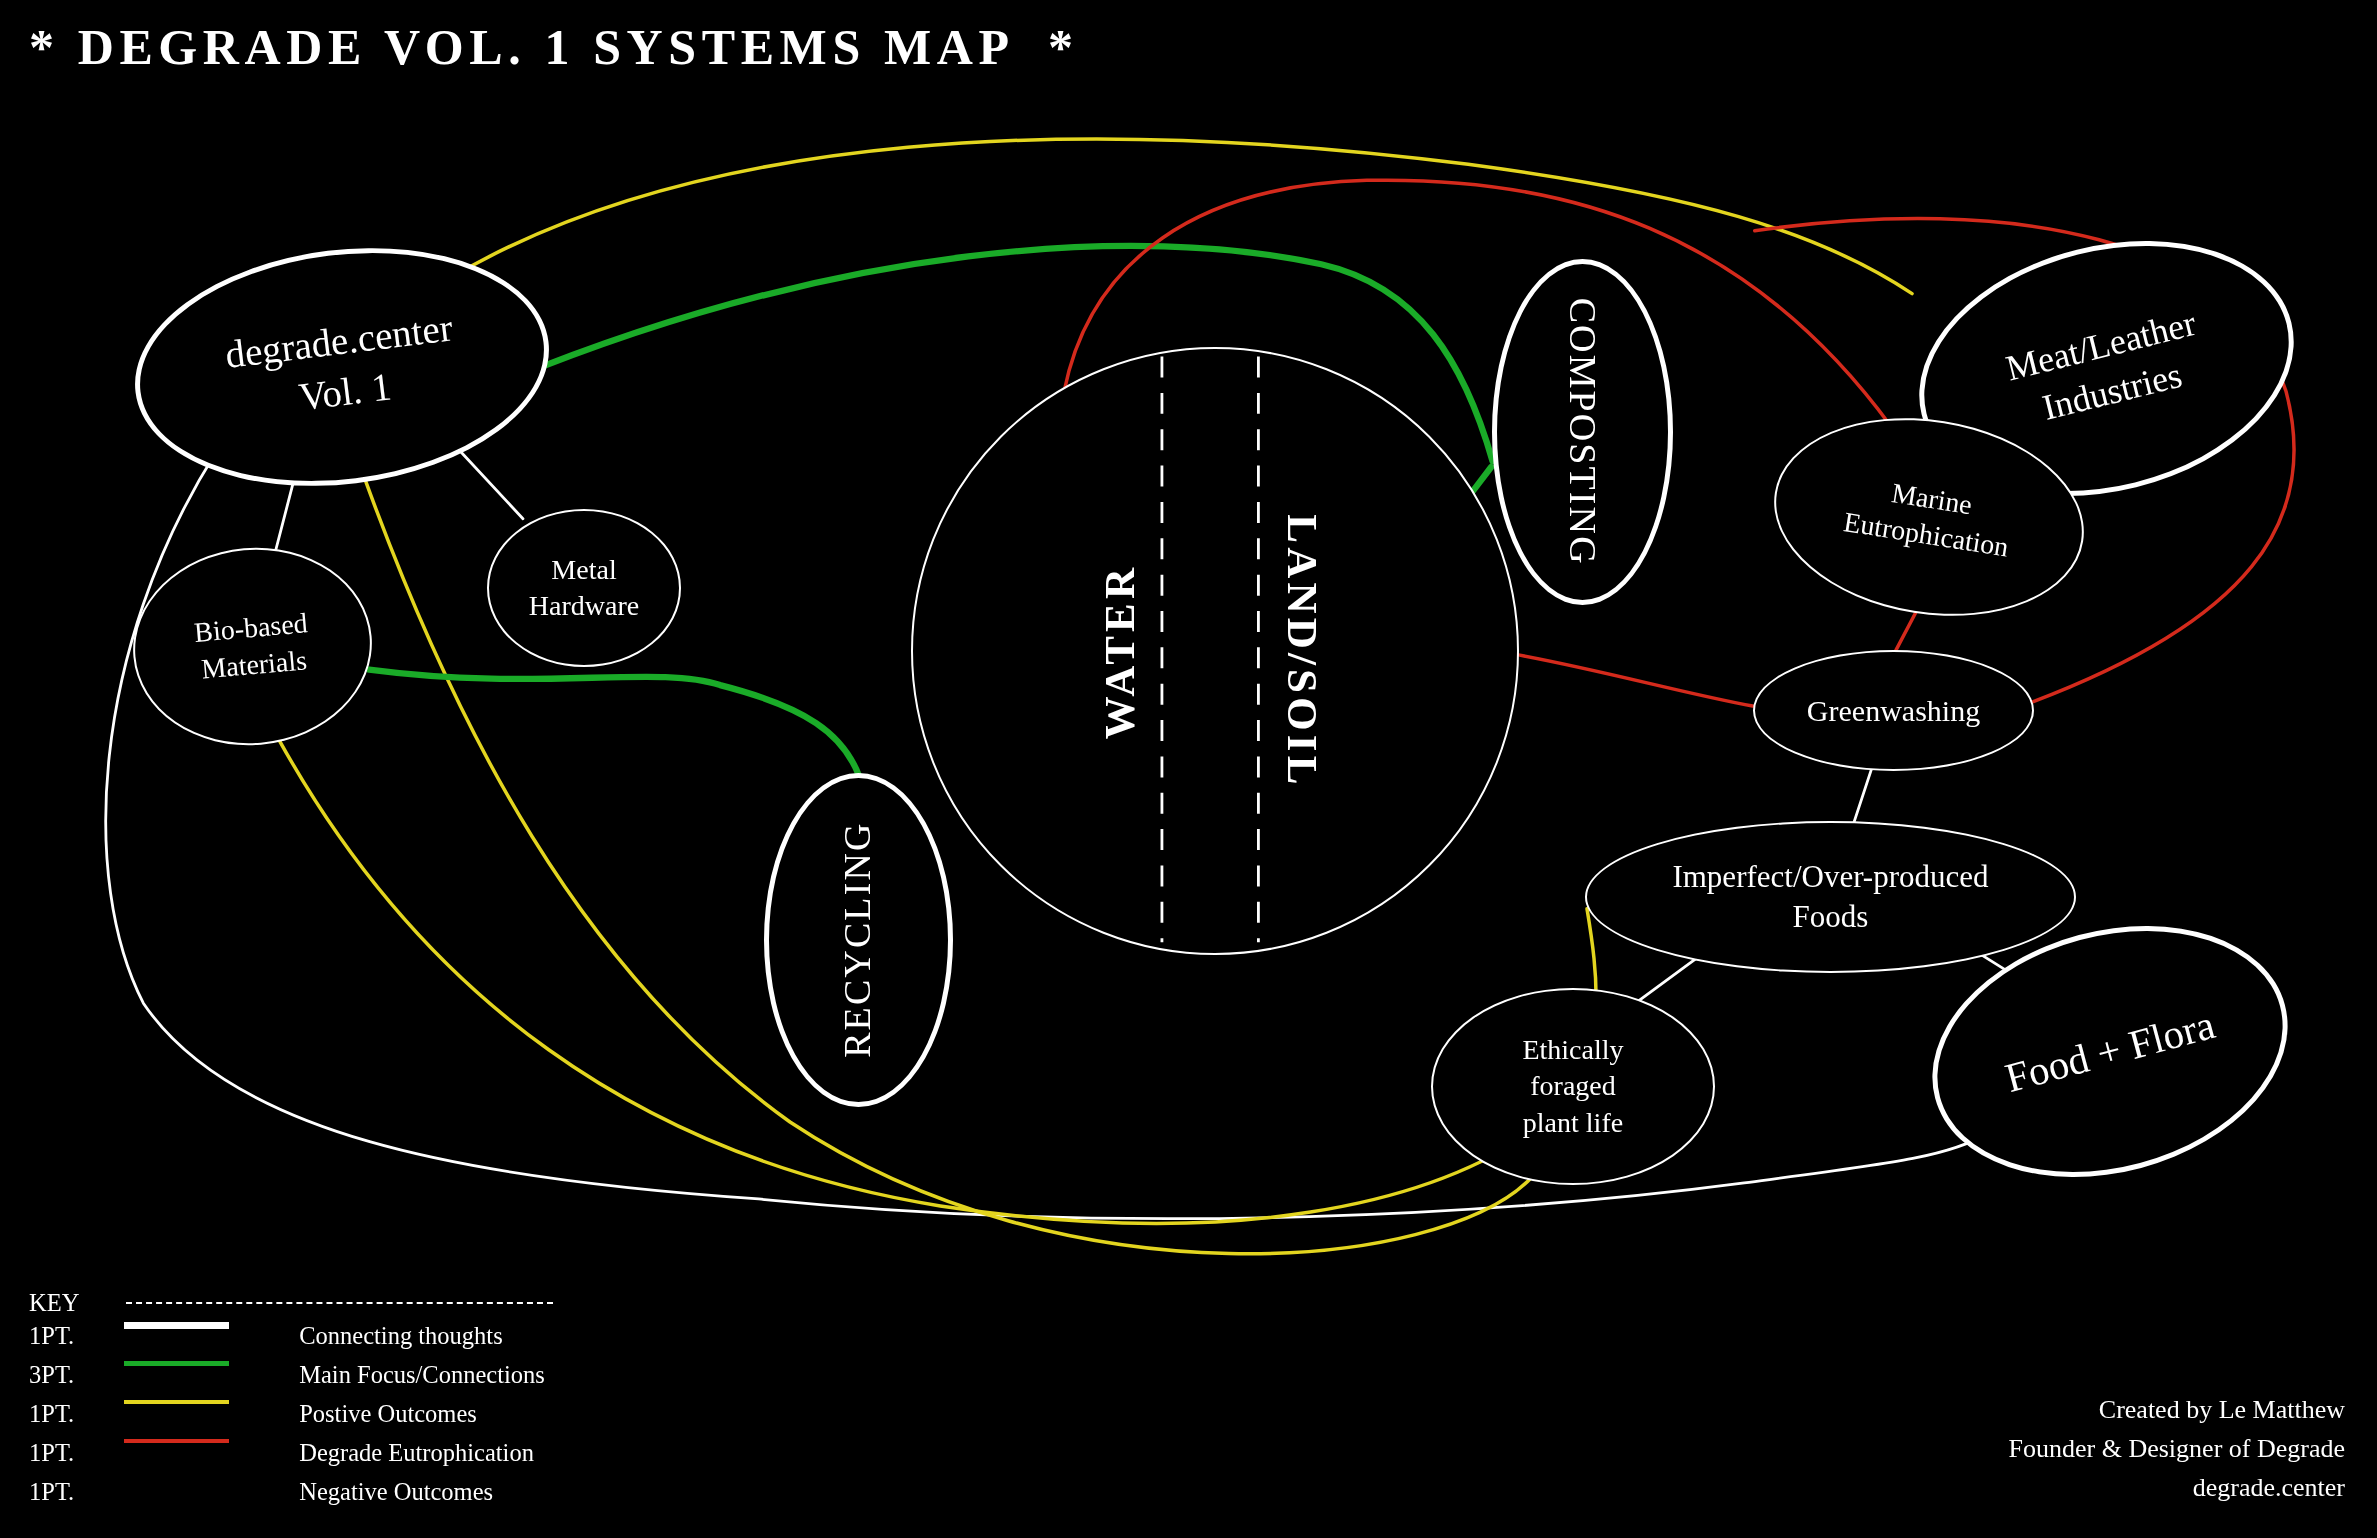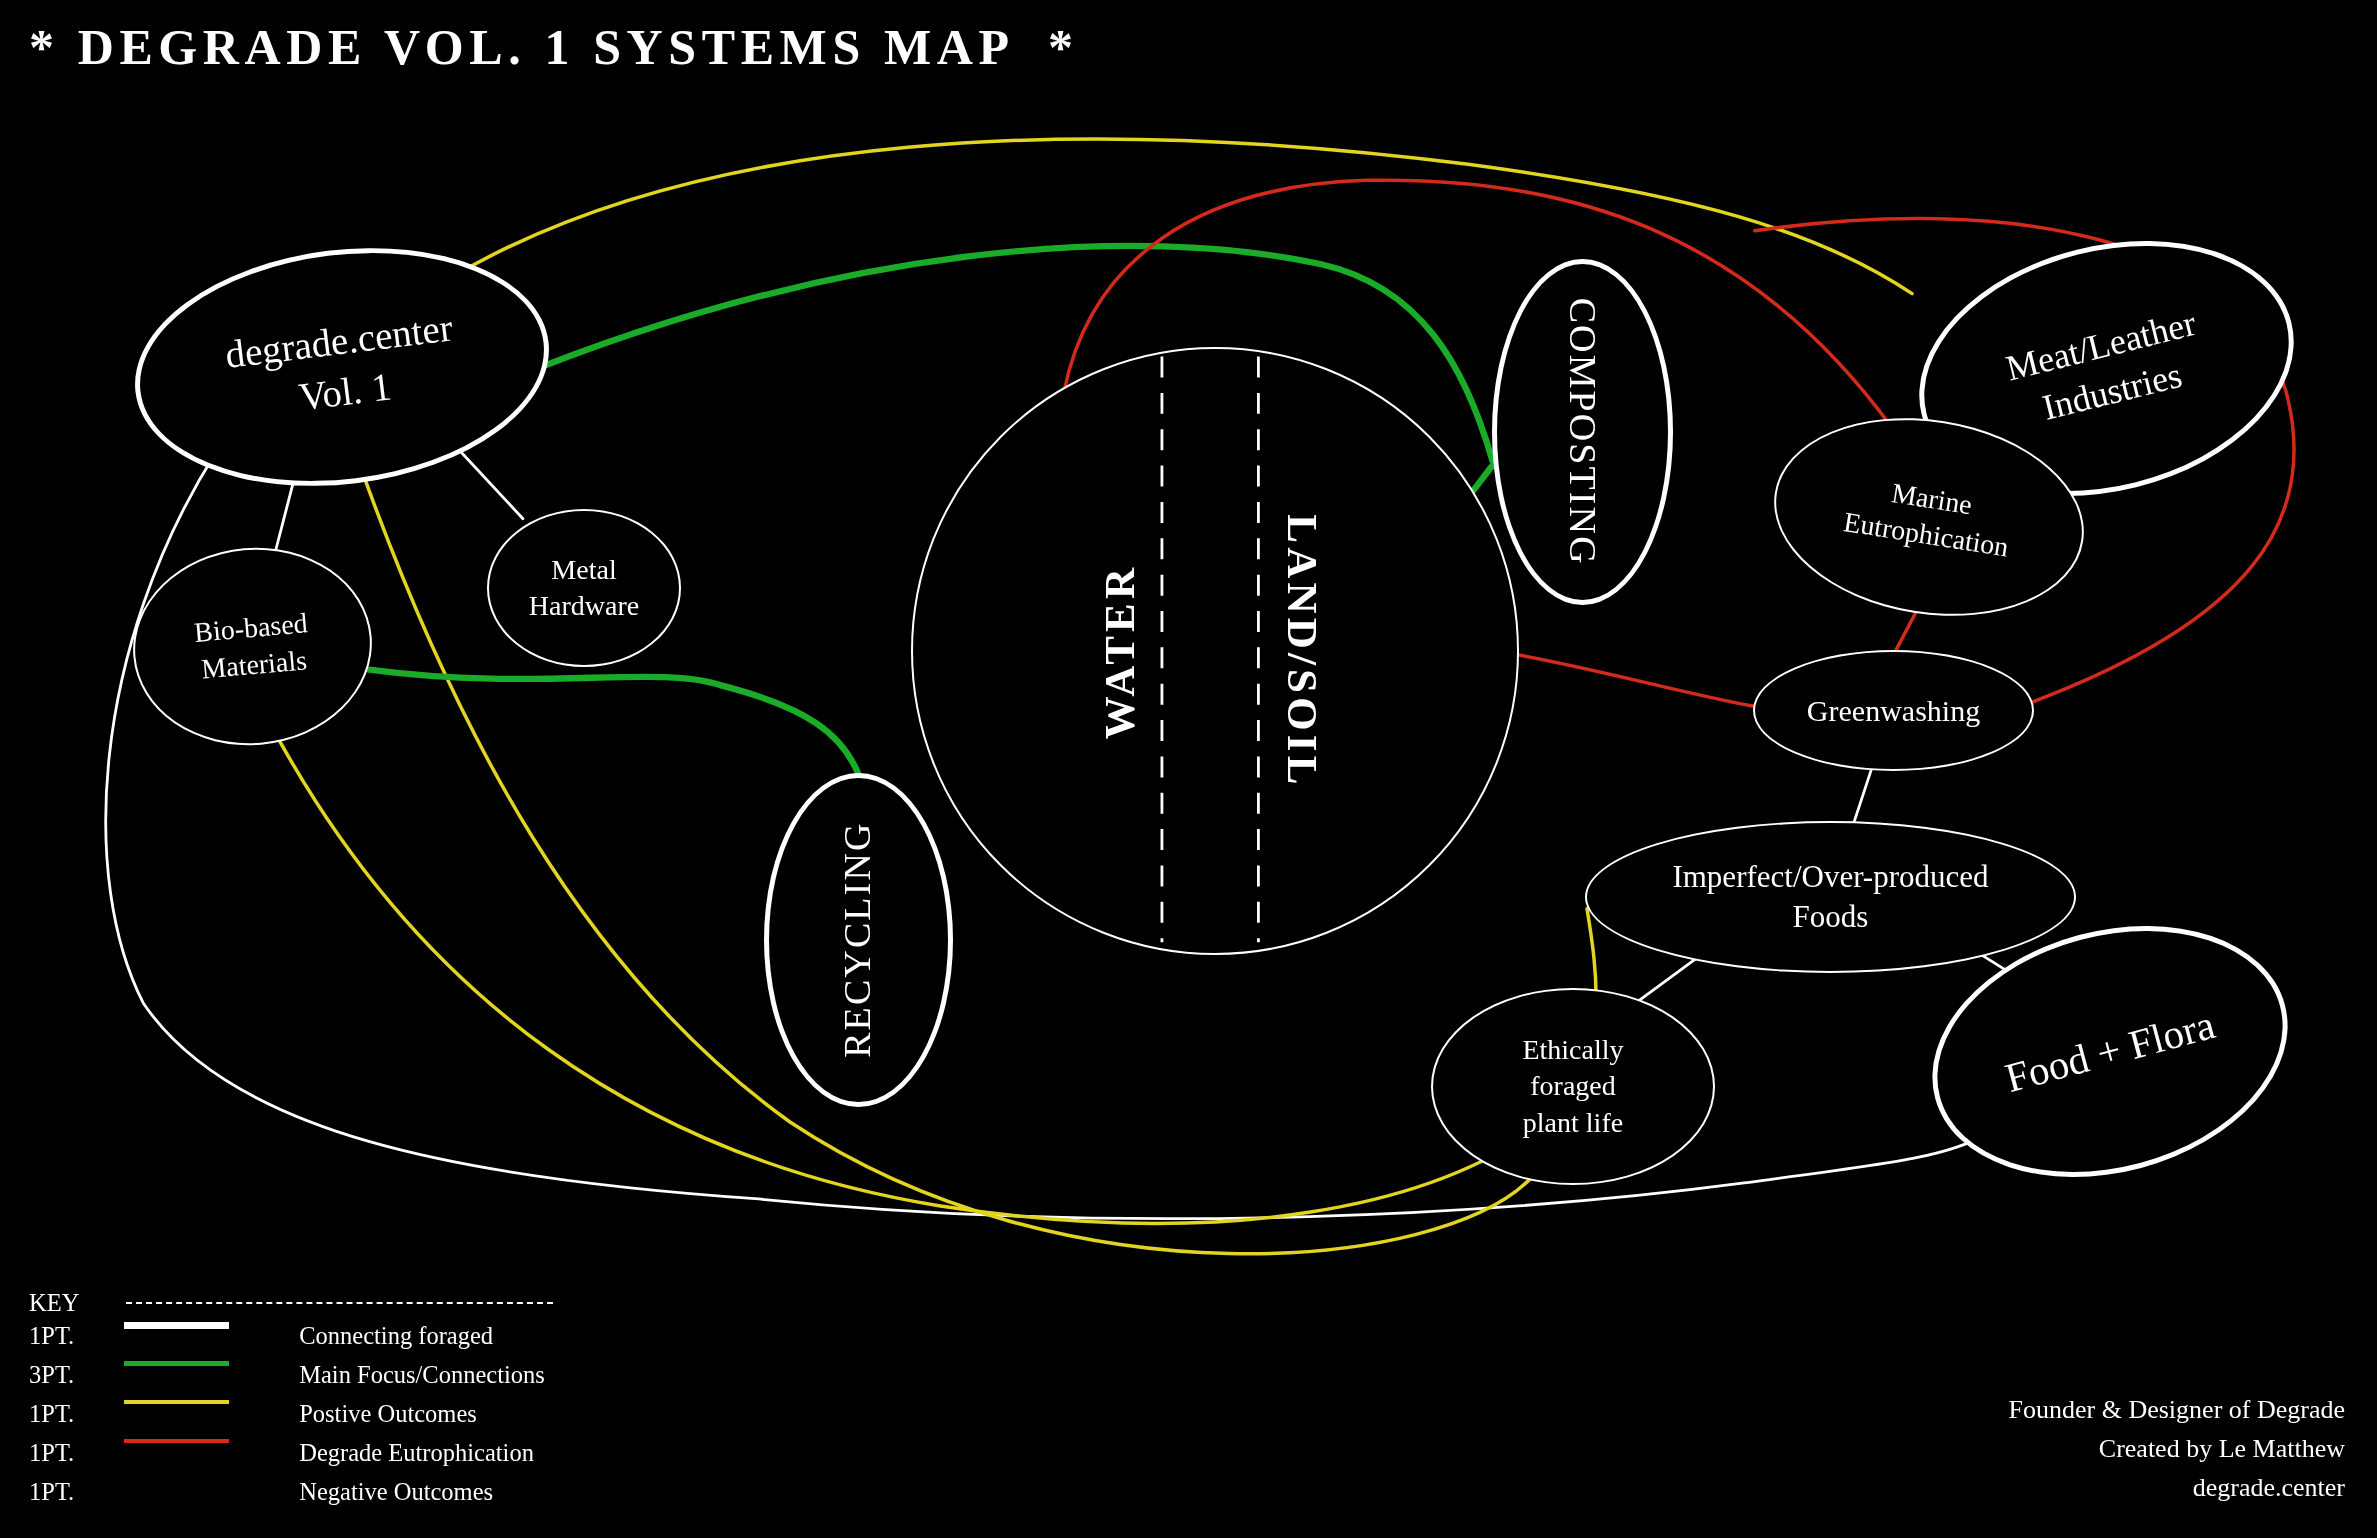"Connecting foraged" span { text: foraged -> thoughts }
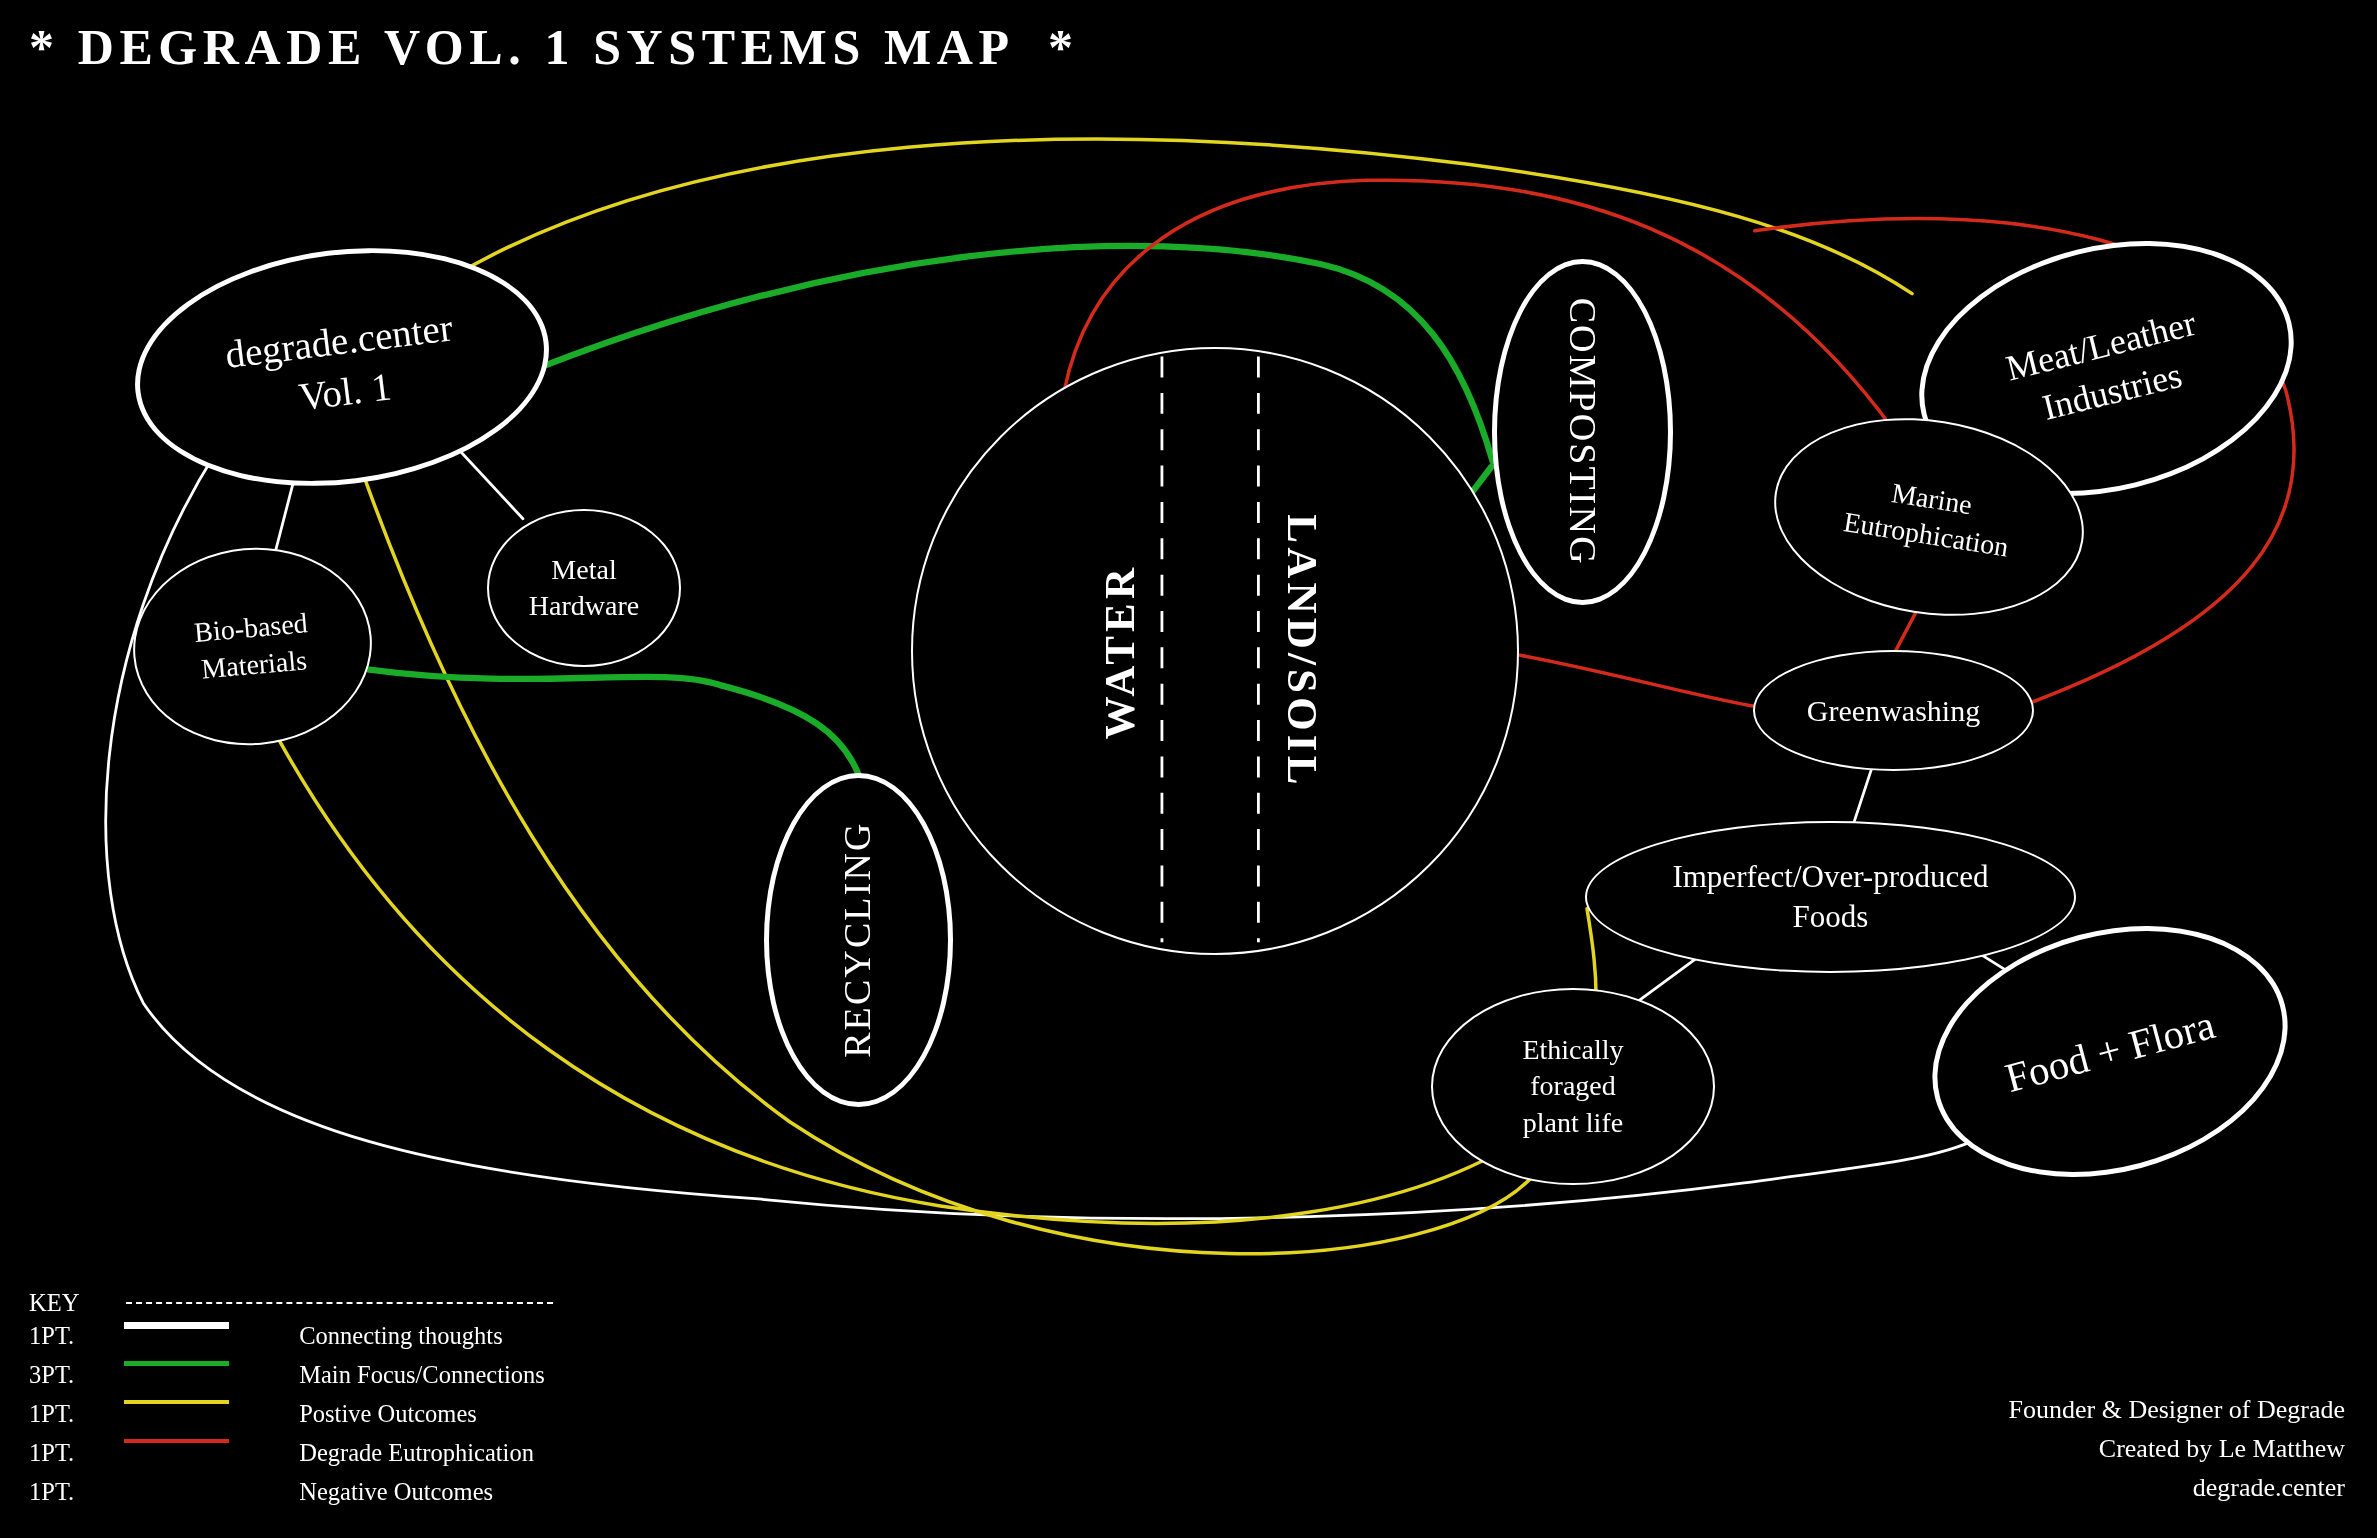"Founder & Designer of Degrade" div { order: before "Created by Le Matthew" -> after "Created by Le Matthew" }
